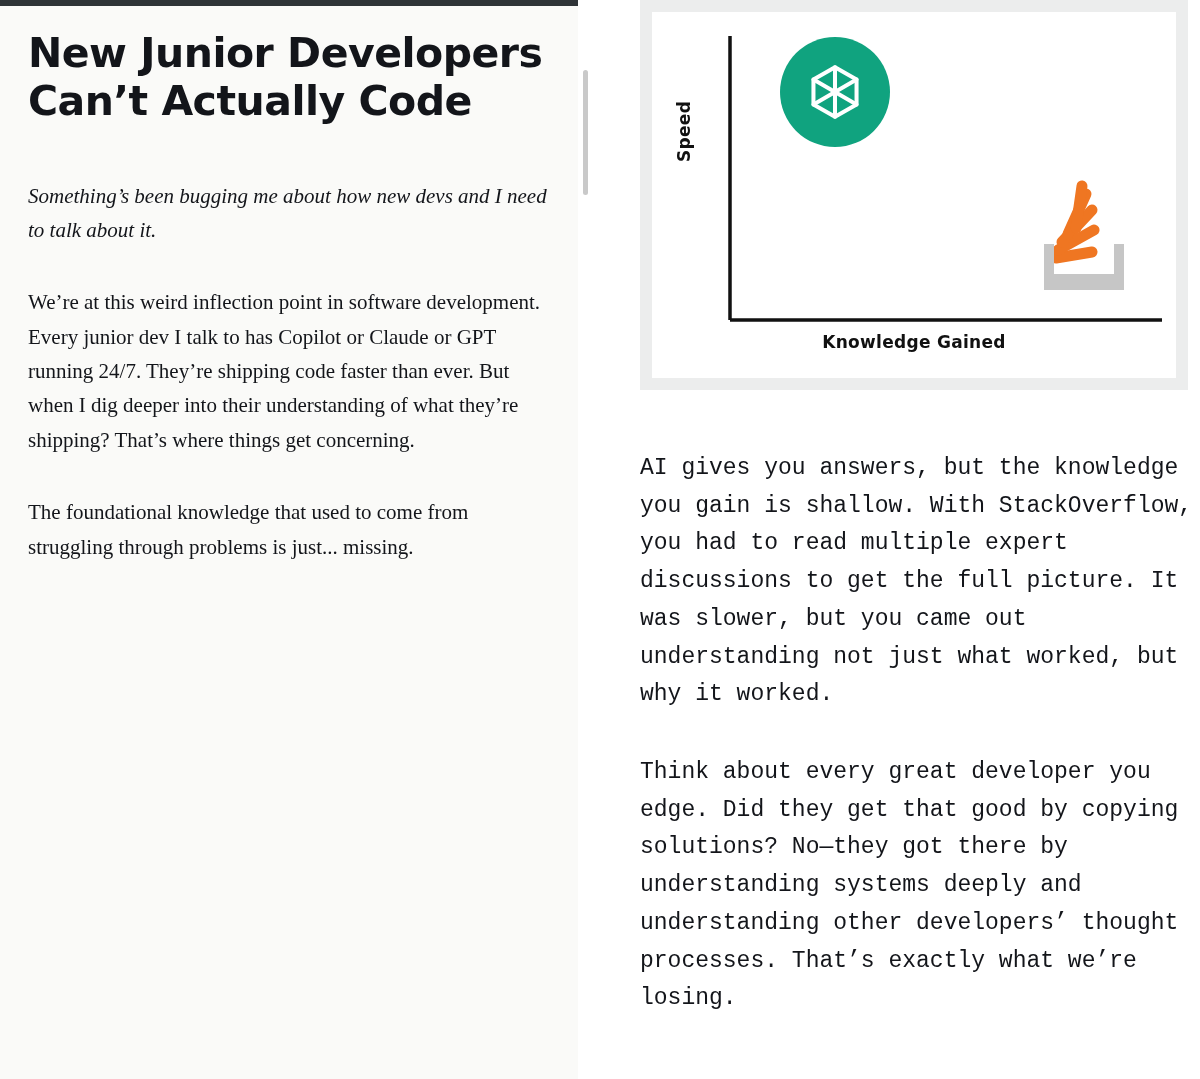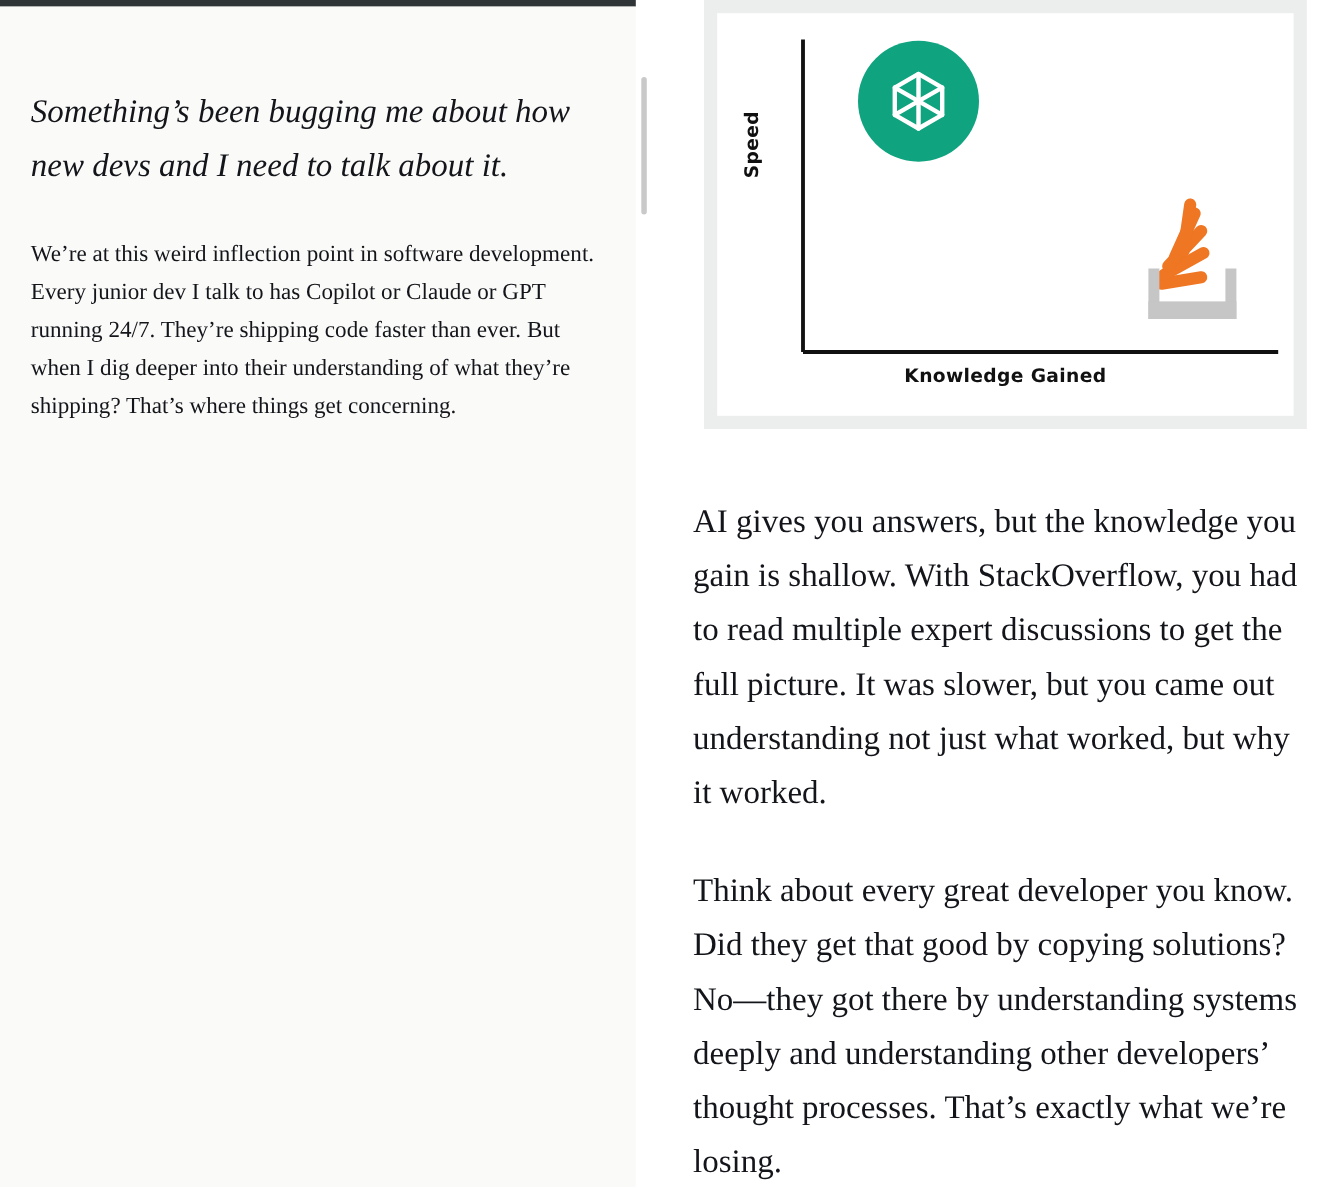"New Junior Developers Can’t Actually" h1.article-title { html: none -> <h1>New Junior Developers Can’t Actually Code</h1> }
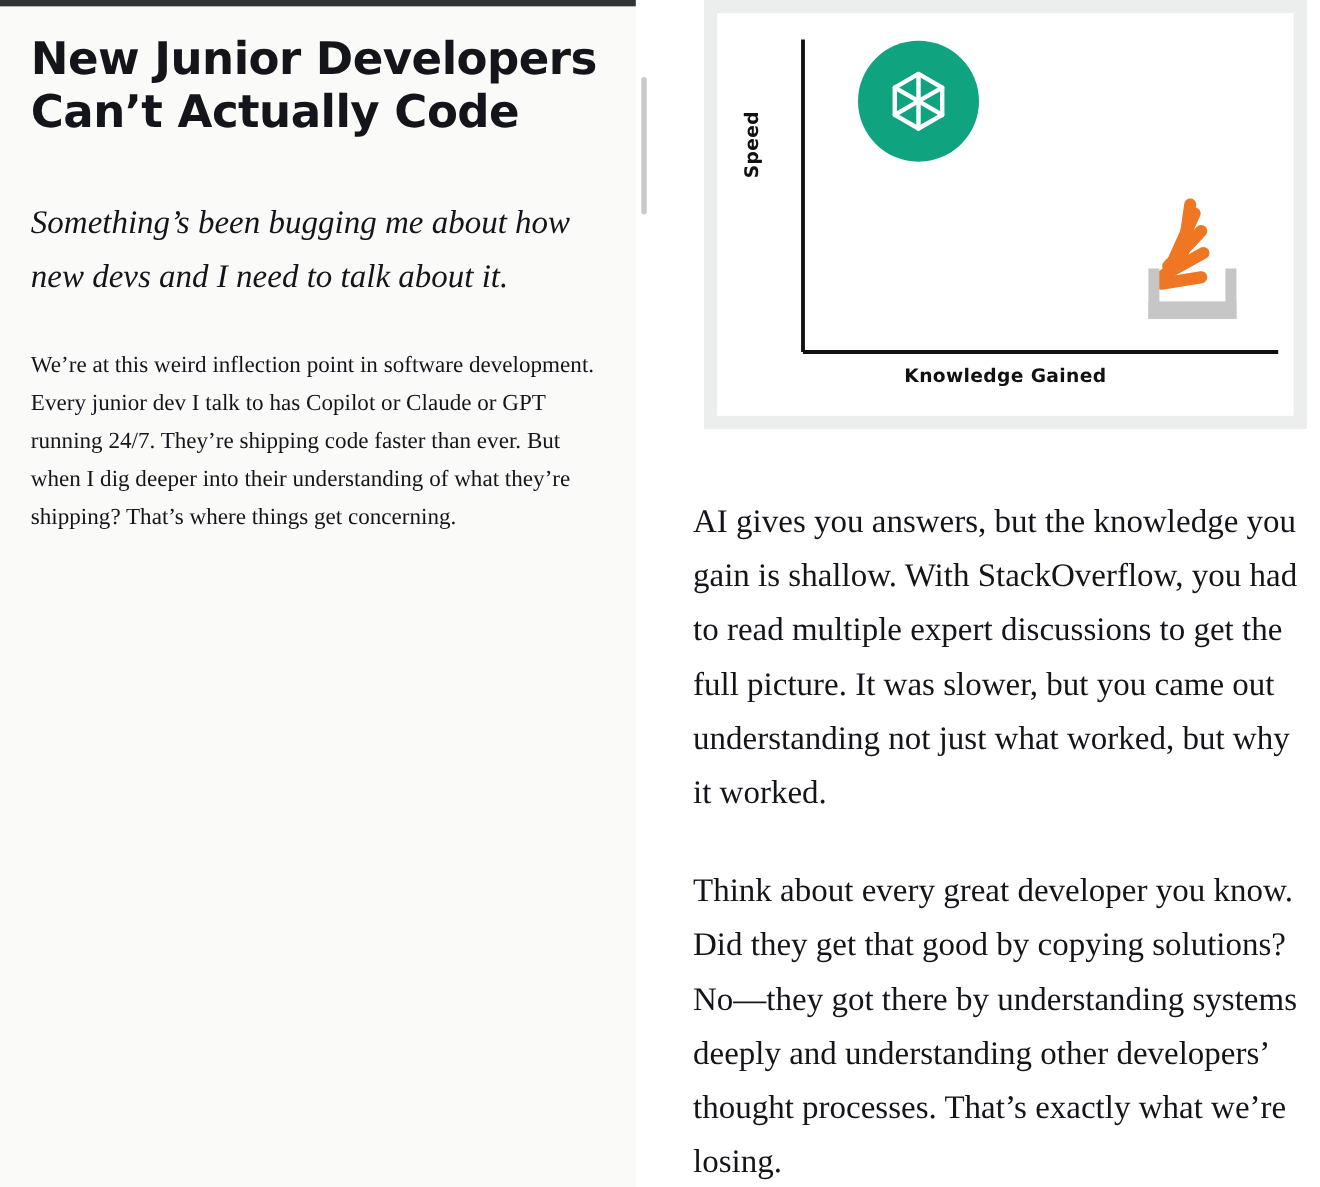"Something’s been bugging me about" .article-lede { font-size: 30px -> 21px }
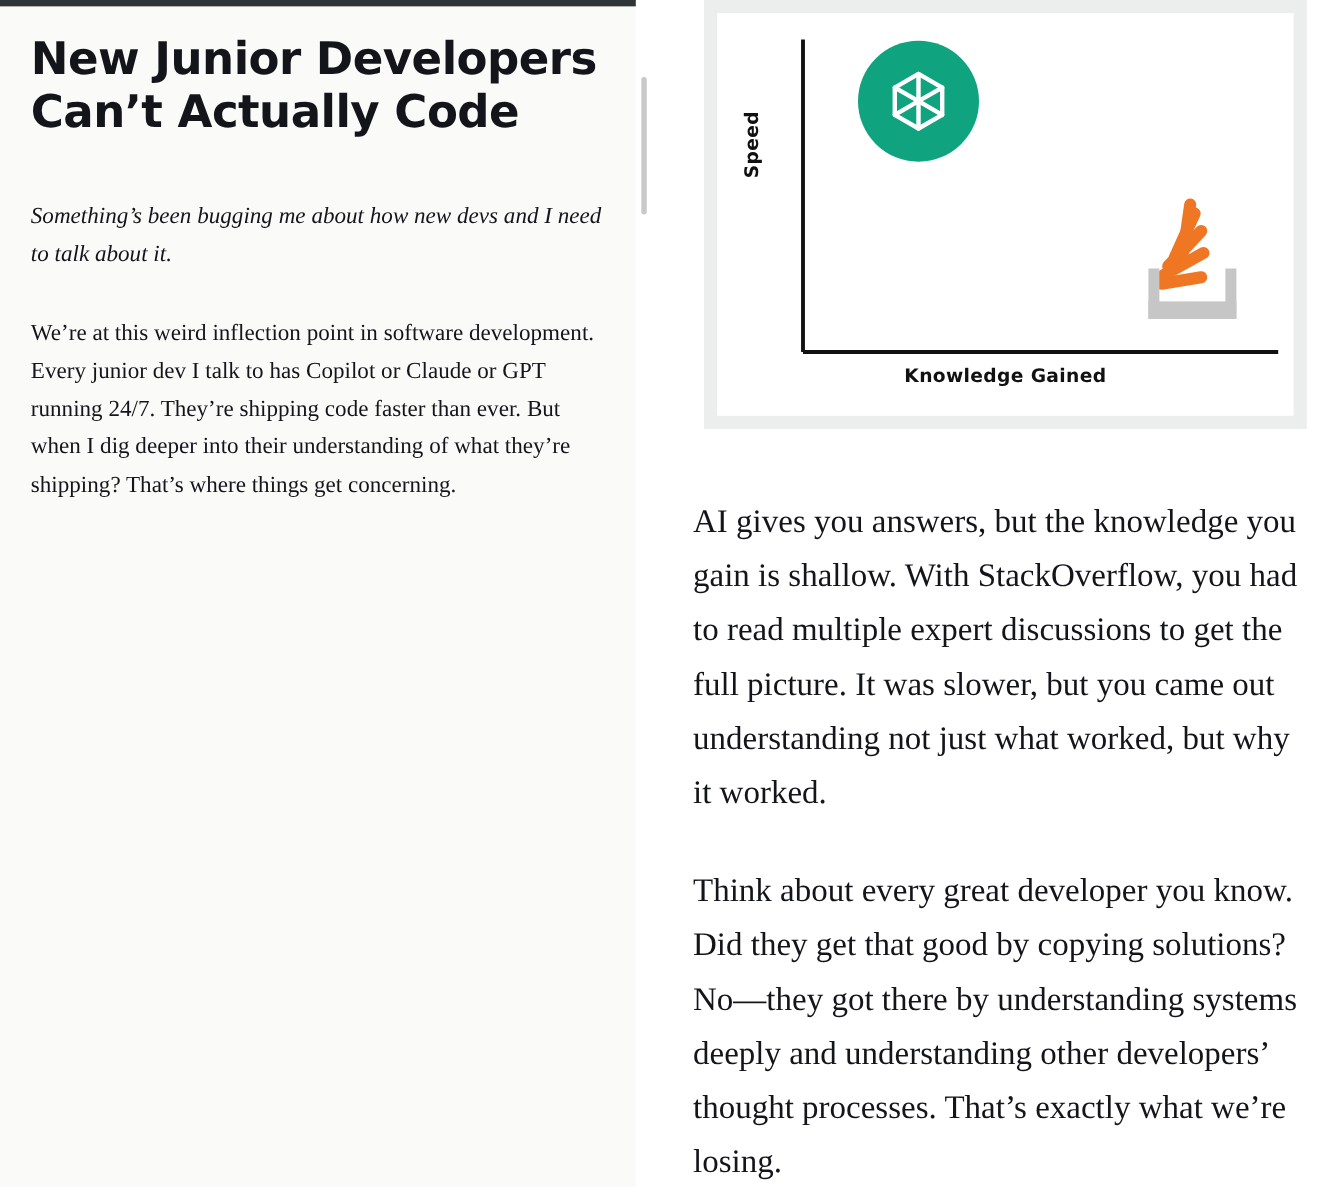"AI gives you answers, but" .right-para { font-family: Liberation Serif, serif -> Liberation Mono, monospace; font-size: 30px -> 23px; margin: 0 0 0 12px -> 0 0 0 22px }
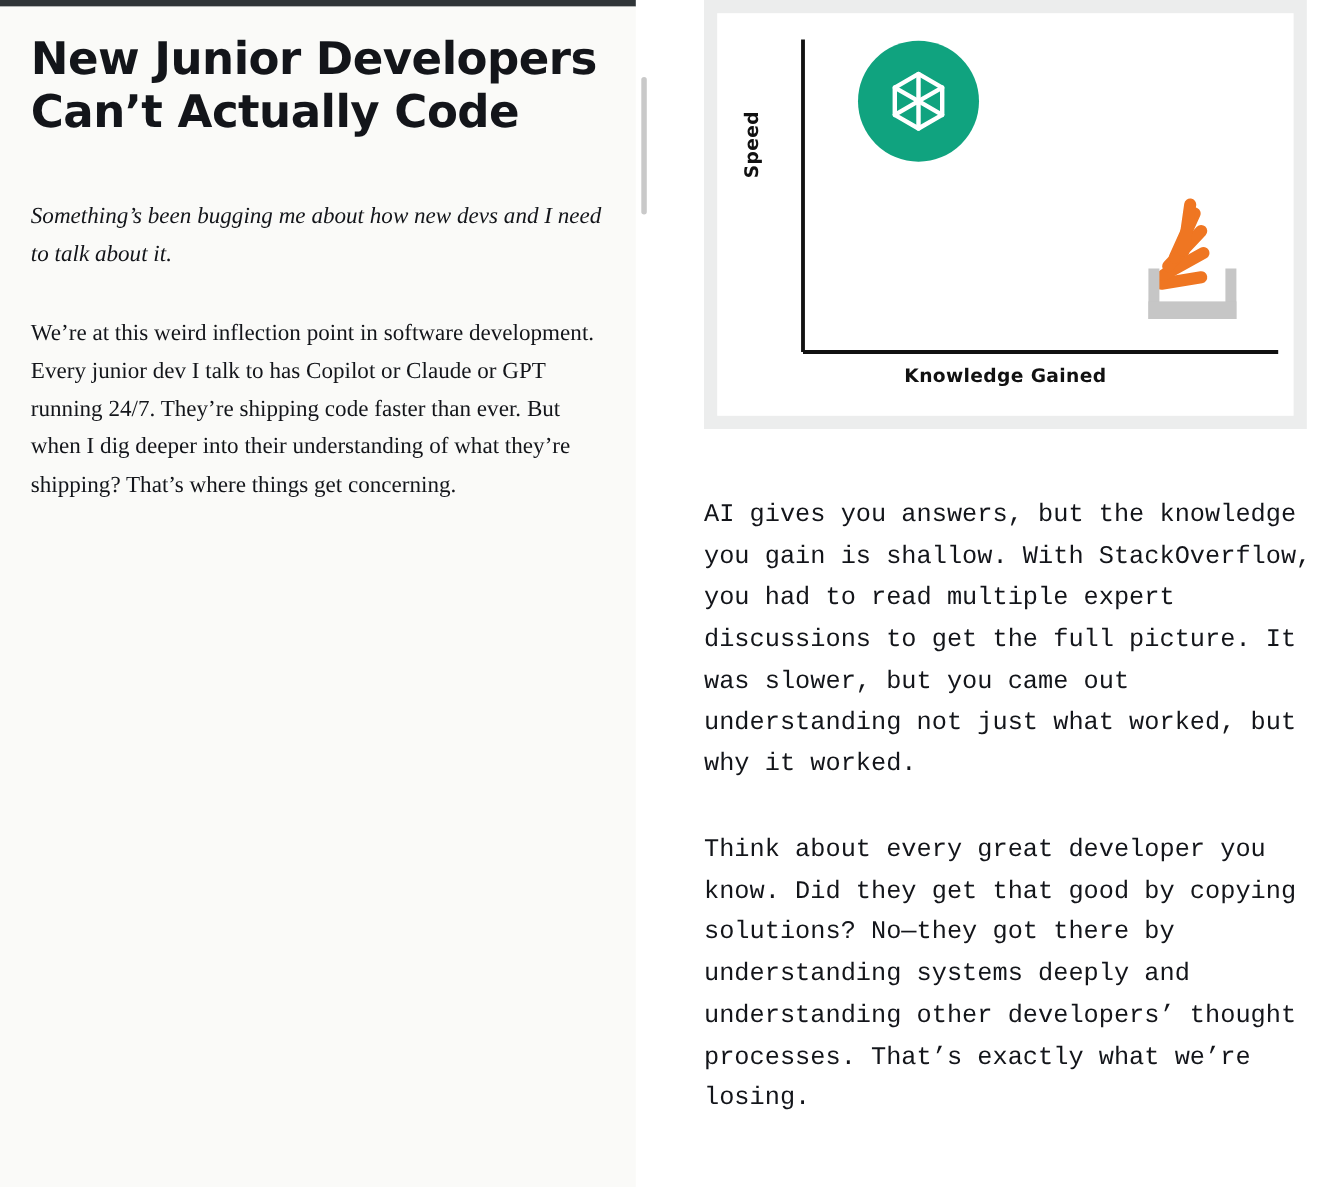"The foundational knowledge that used" p.article-para { html: none -> <p>The foundational knowledge that used to come from struggling through problems is just... missing.</p> }
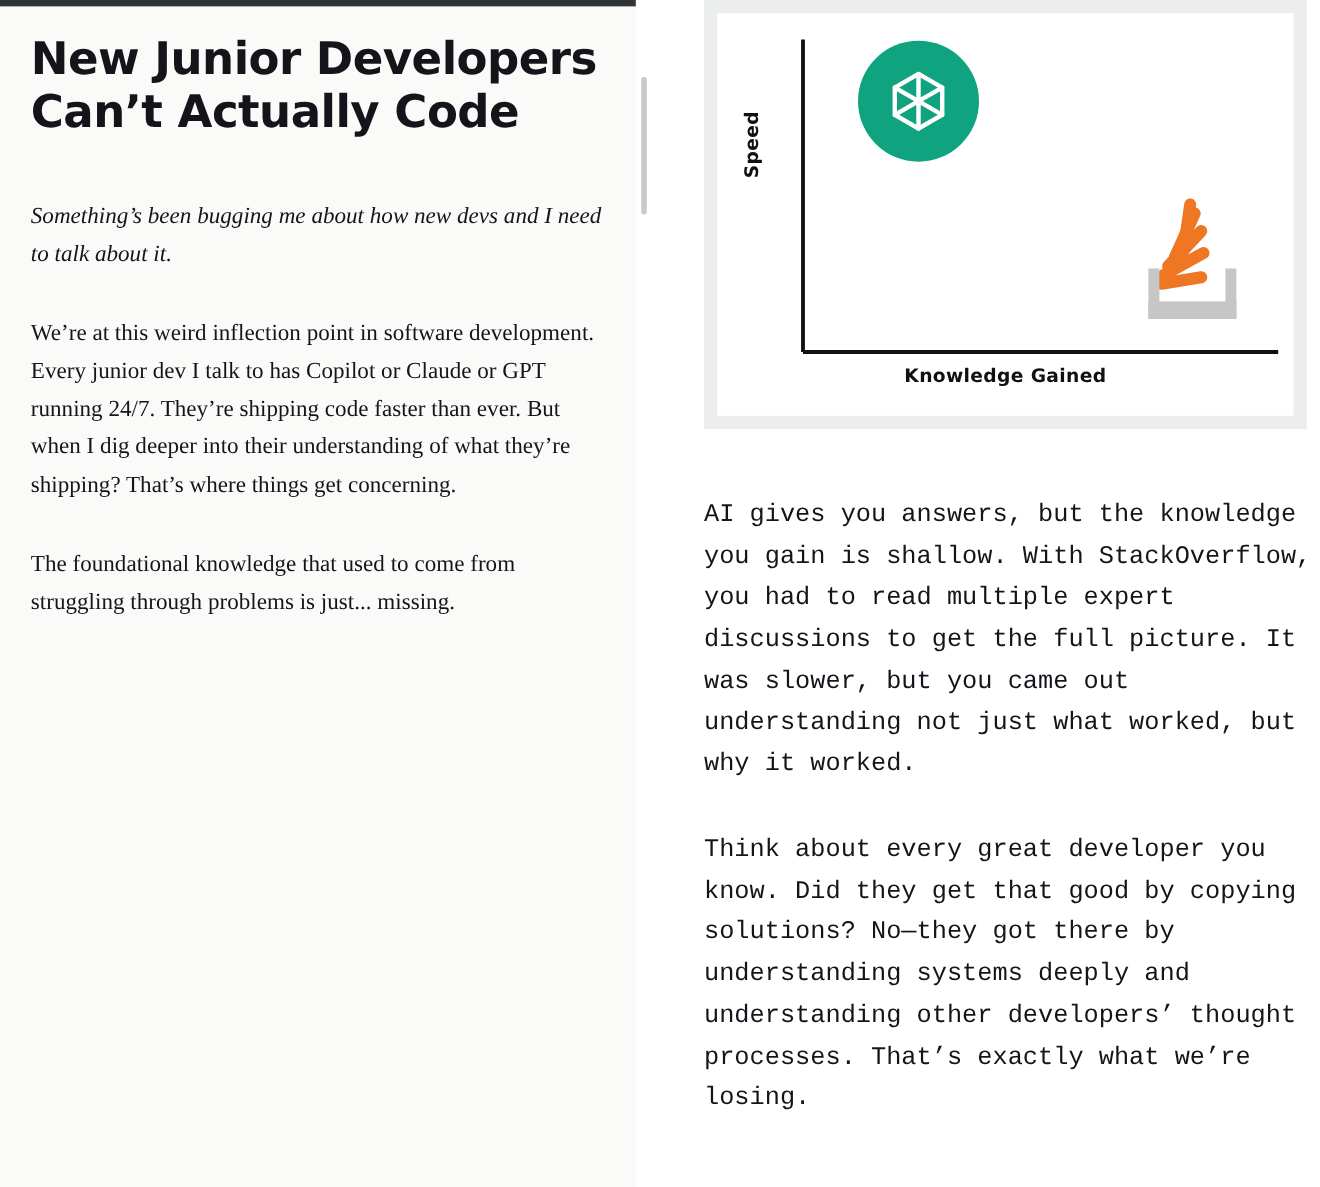"Think about every great developer" p.right-para { text: know -> edge }
